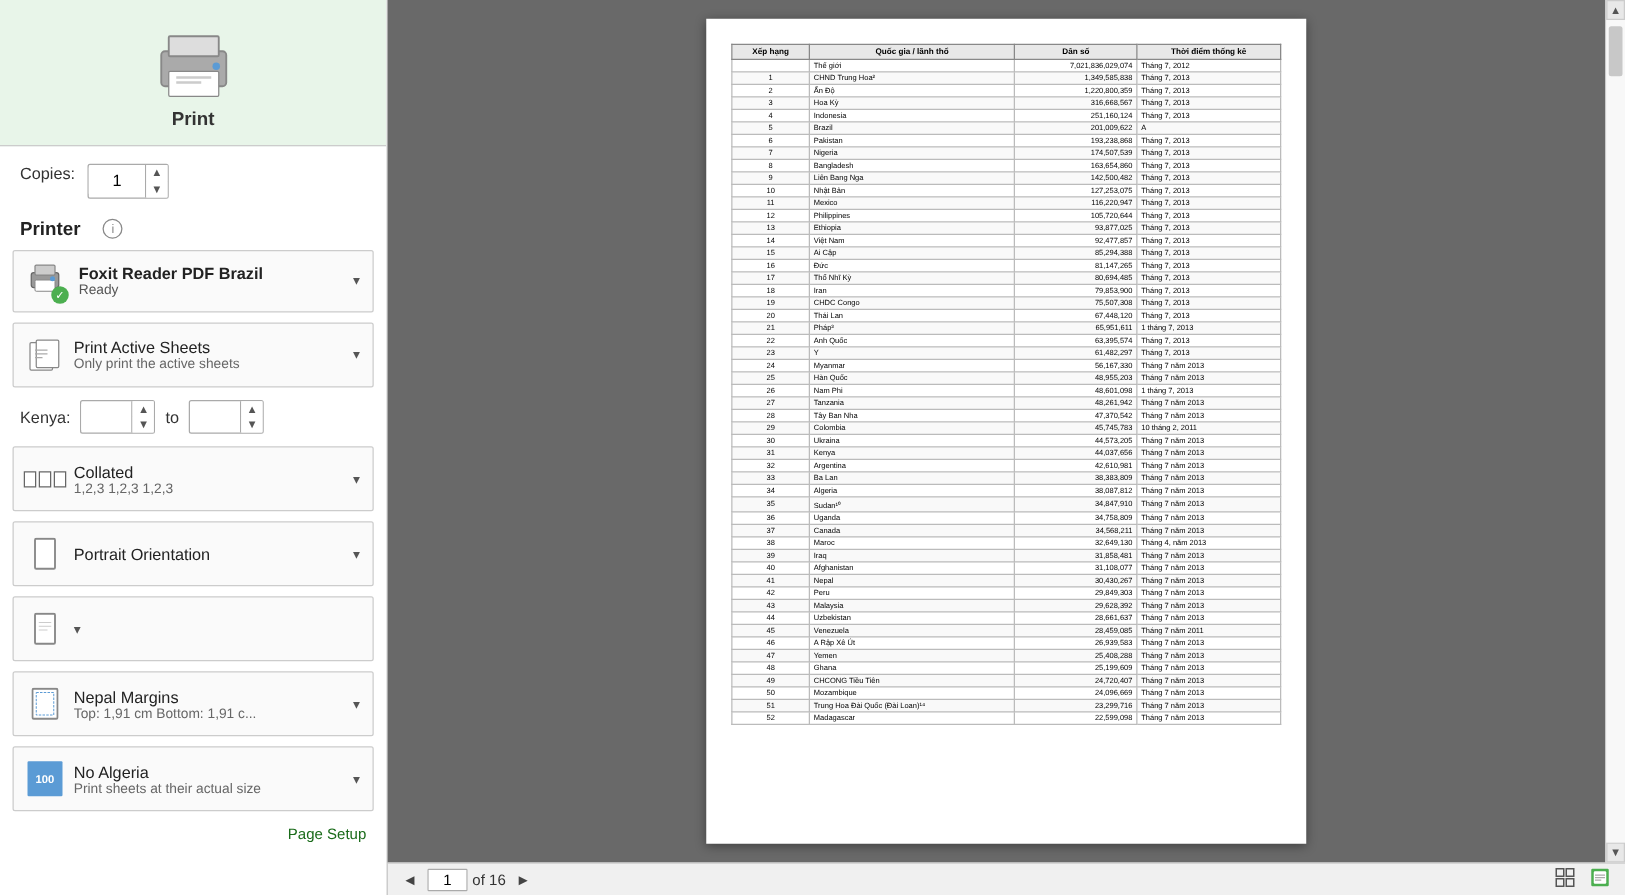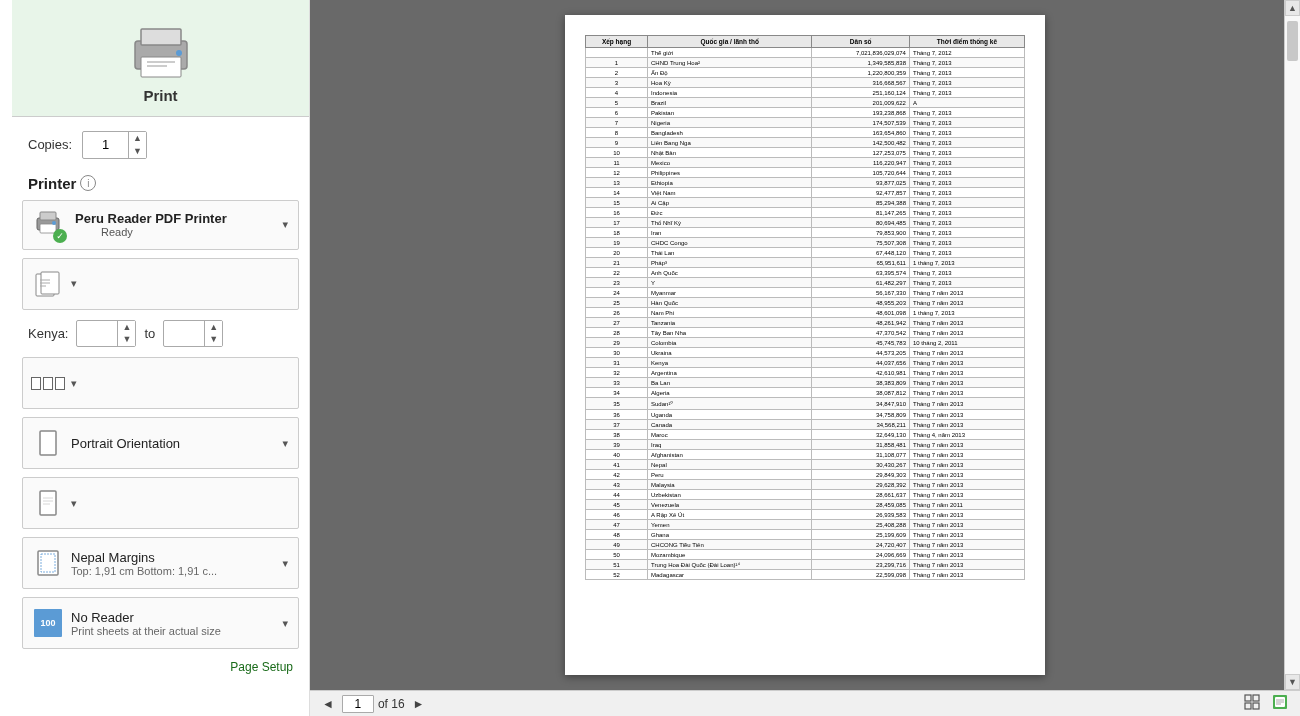"Print" .left-panel { padding-left: 12px -> none }
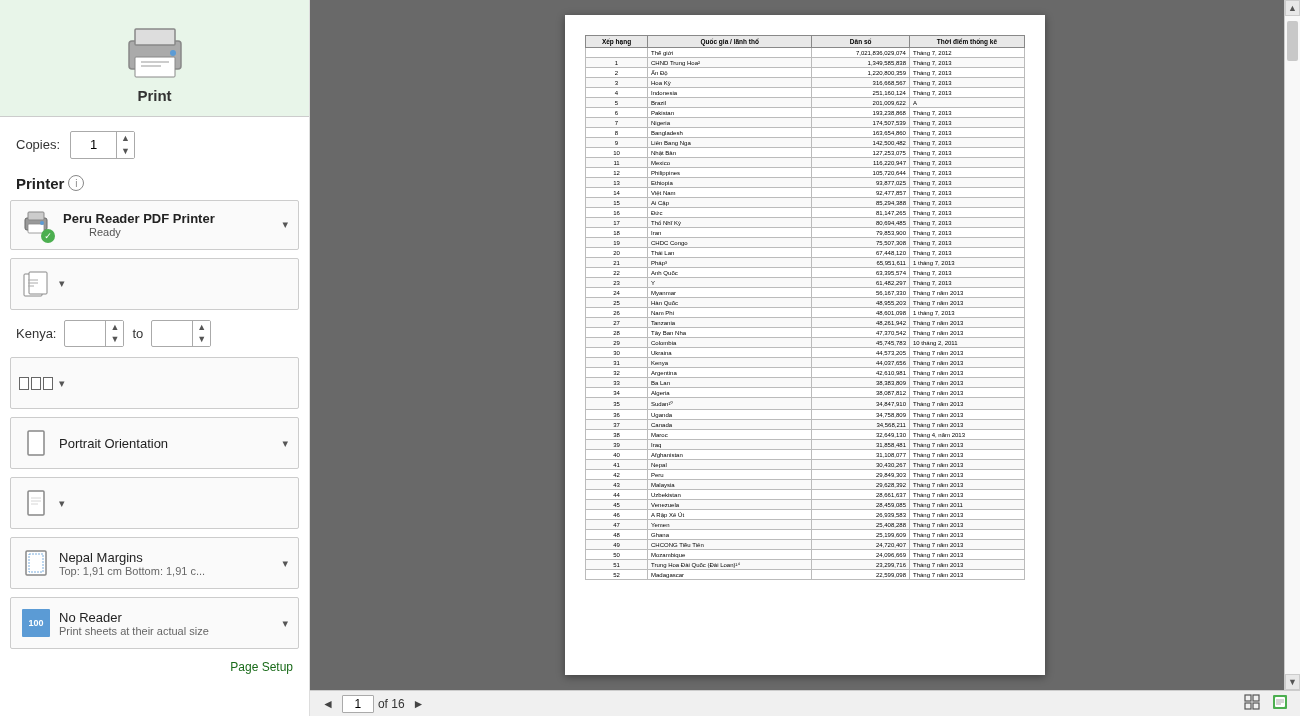"Copies:" .copies-row { align-items: center -> flex-start }
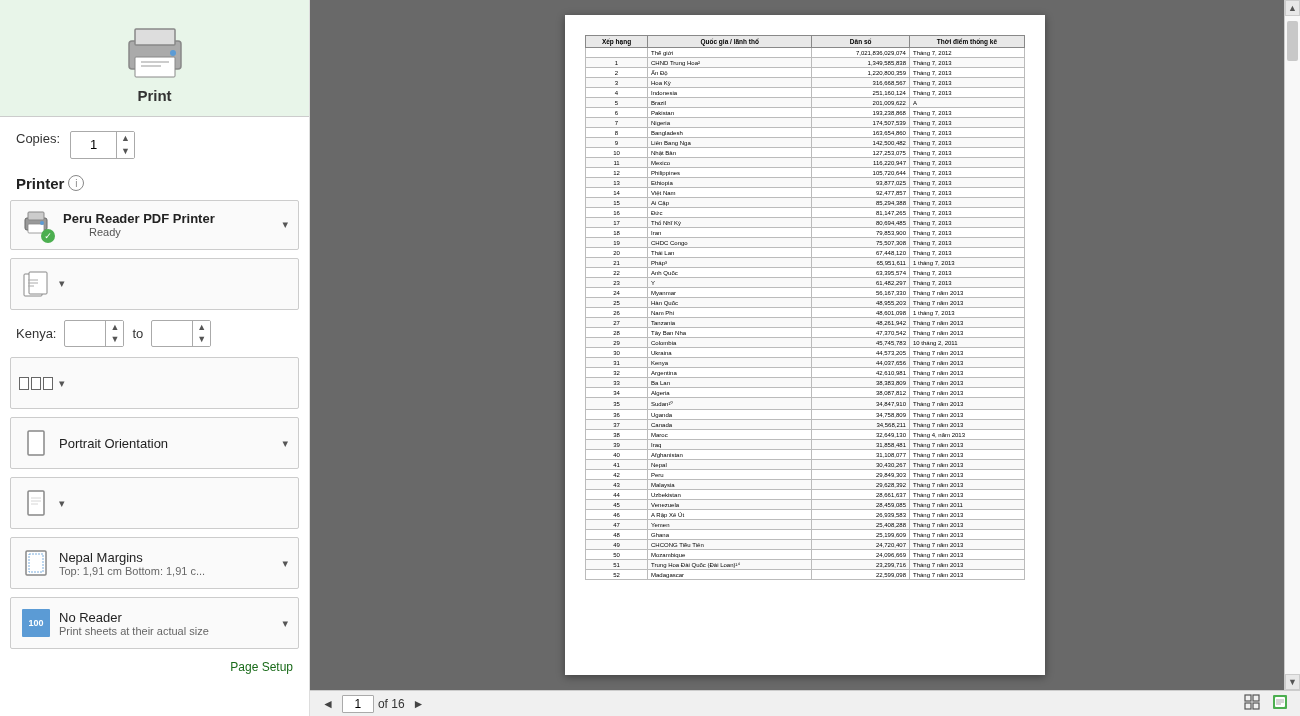"Printer" .section-header { gap: 4px -> 18px }
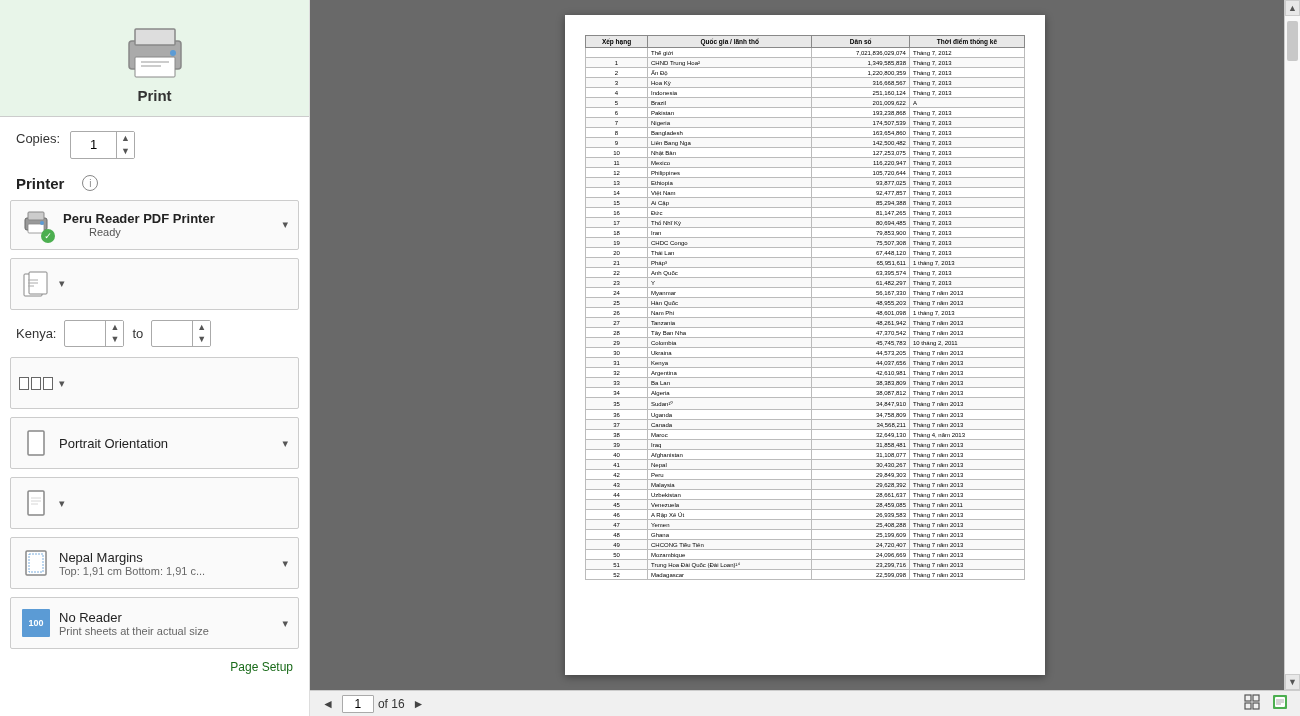"Peru Reader PDF Printer" div.printer-name { text: Peru Reader PDF Printer -> Foxit Reader PDF Brazil }
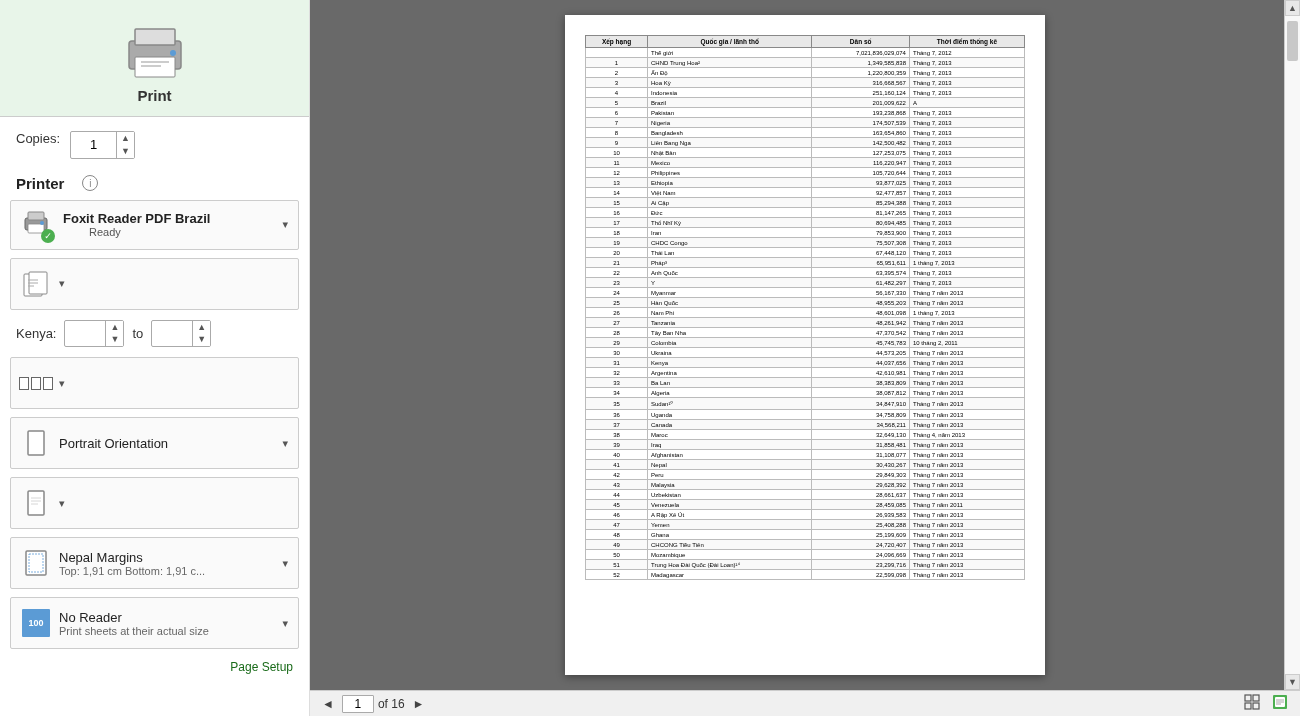"Ready" .printer-status { margin-left: 26px -> none }
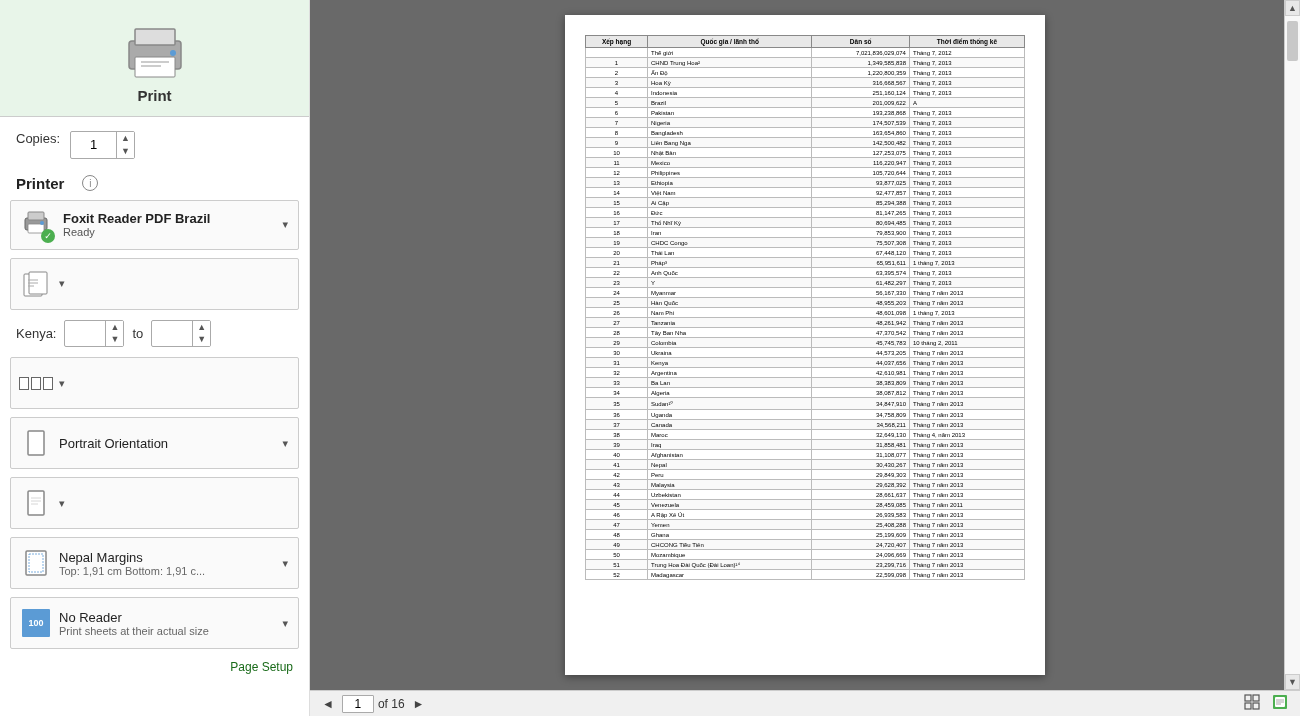"Print Active Sheets" div.row-text { html: none -> <div> <div>Print Active Sheets</div> <div>Only print the active sheets</div> </div> }
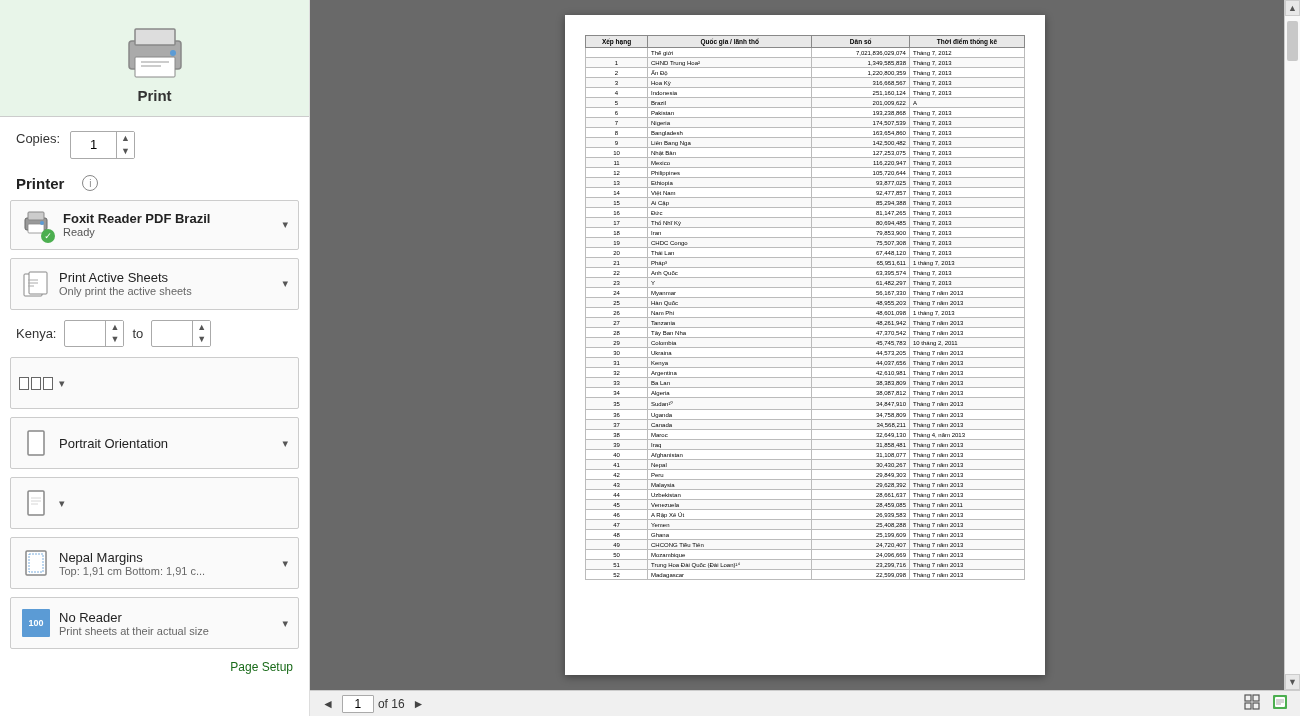"Collated" div.row-text { html: none -> <div> <div>Collated</div> <div>1,2,3 1,2,3 1,2,3</div> </div> }
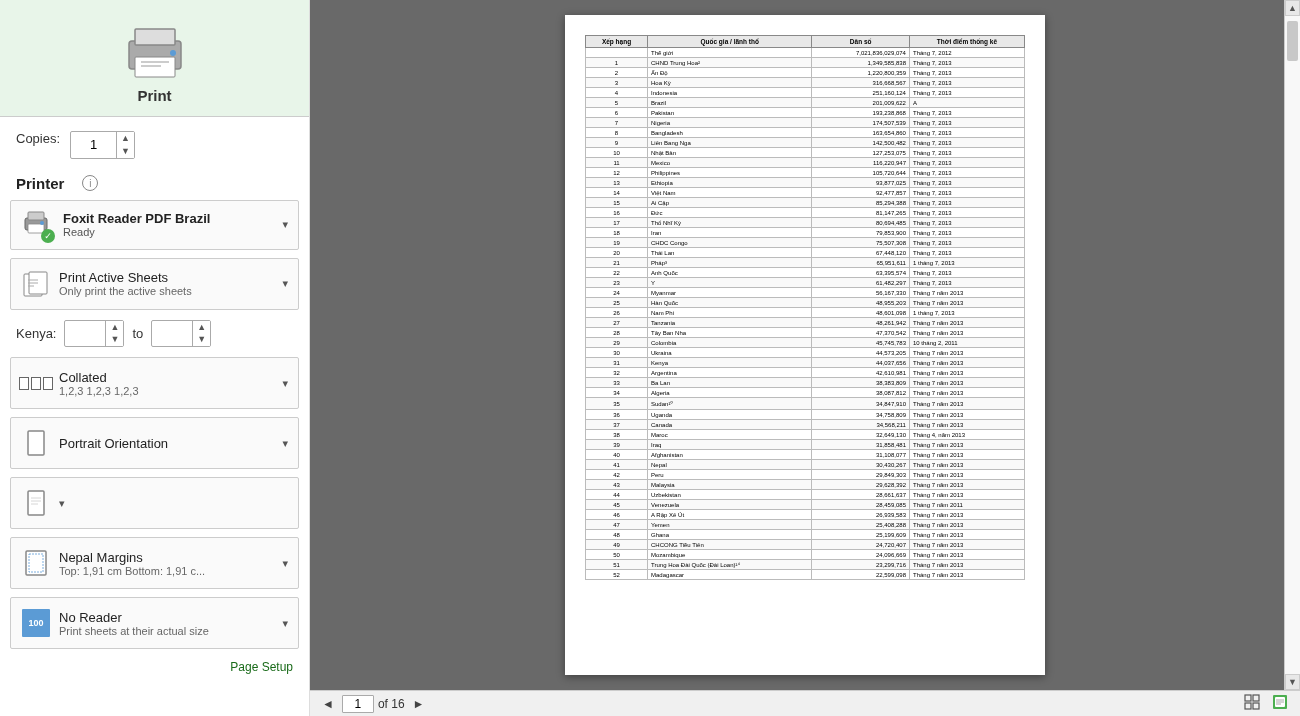"No Reader" div.row-main { text: Reader -> Algeria }
